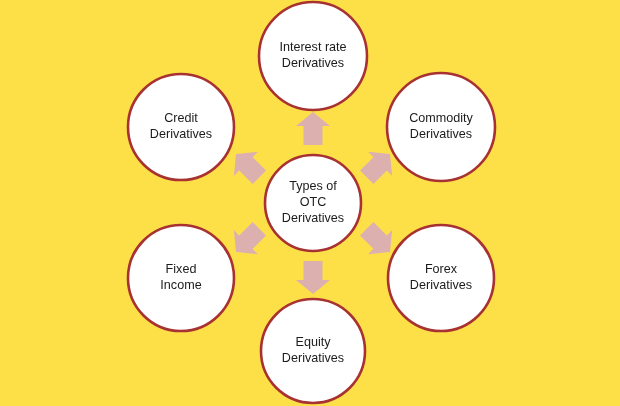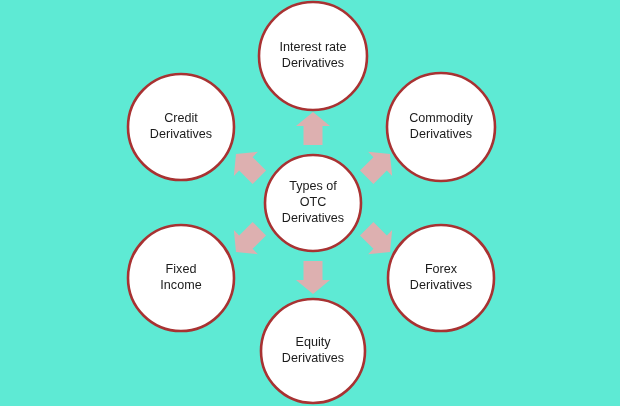"Interest rate Derivatives" #canvas { background: #5eead4 -> #fde047 }
